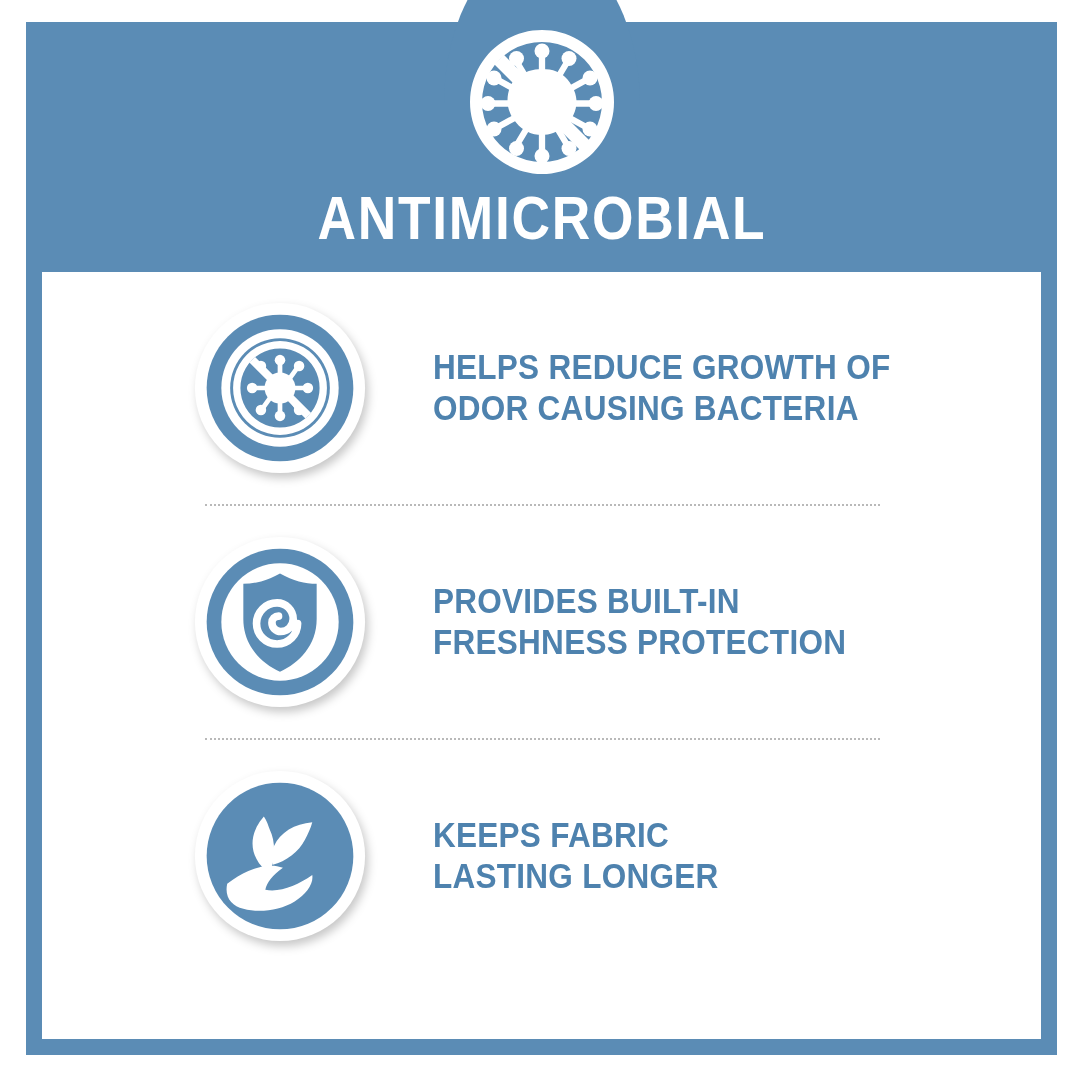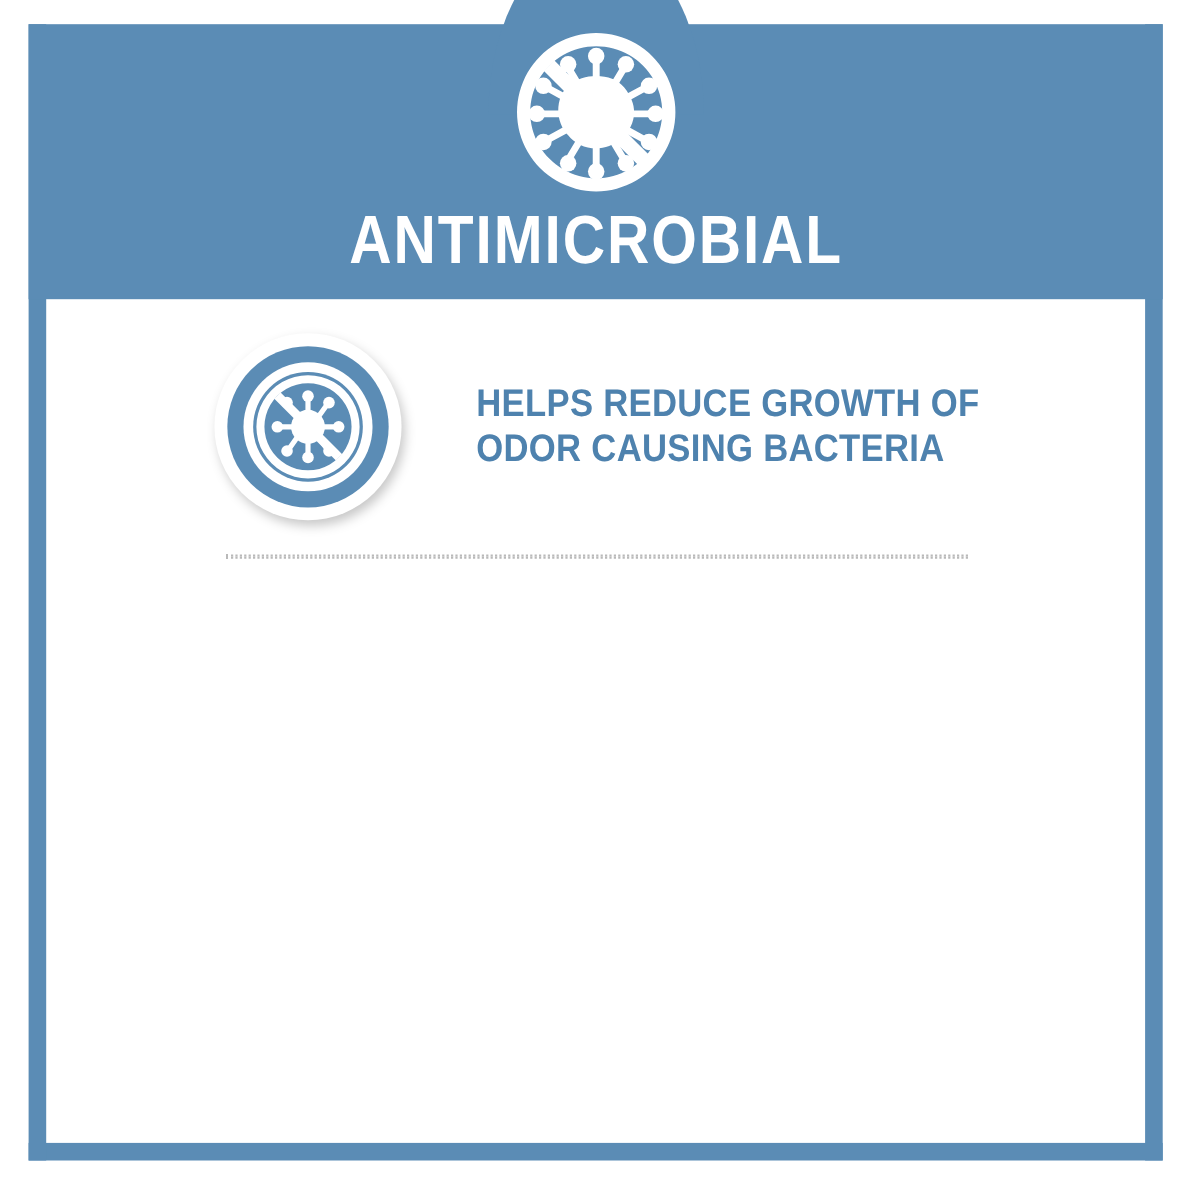"PROVIDES BUILT-IN" div.feature-row { html: none -> <div> <div> <svg> <circle></circle> <circle></circle> <circle></circle> <path></path> <path></path> </svg> </div> <div> <span>PROVIDES BUILT-IN</span> <span>FRESHNESS PROTECTION</span> </div> </div> }
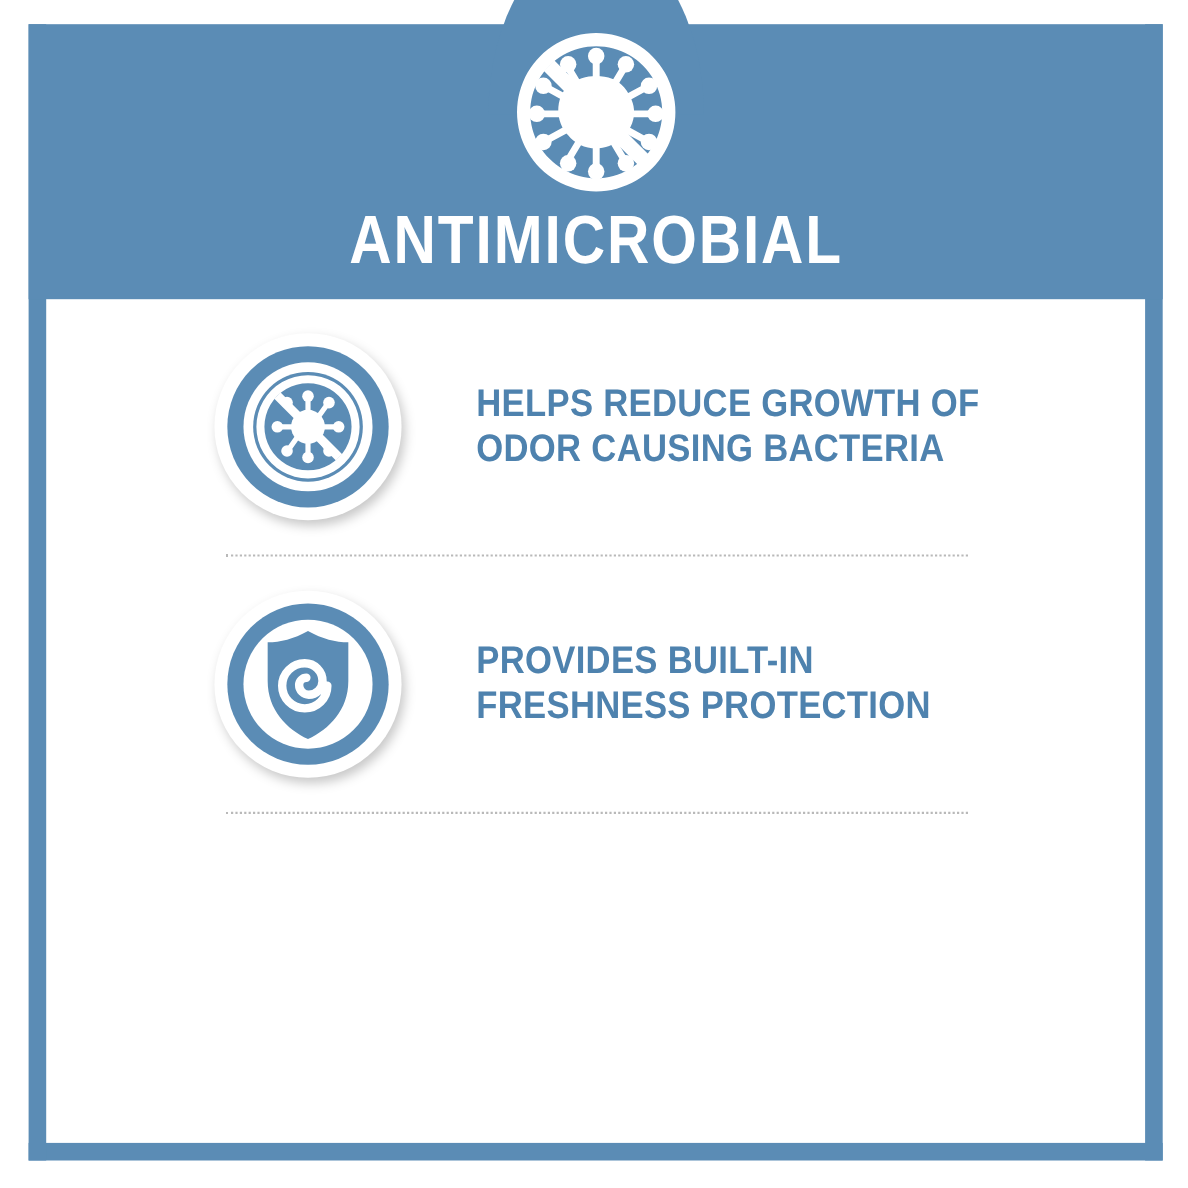"KEEPS FABRIC" div.feature-row { html: none -> <div> <div> <svg> <circle></circle> <circle></circle> <g> <path></path> <path></path> <path></path> </g> </svg> </div> <div> <span>KEEPS FABRIC</span> <span>LASTING LONGER</span> </div> </div> }
